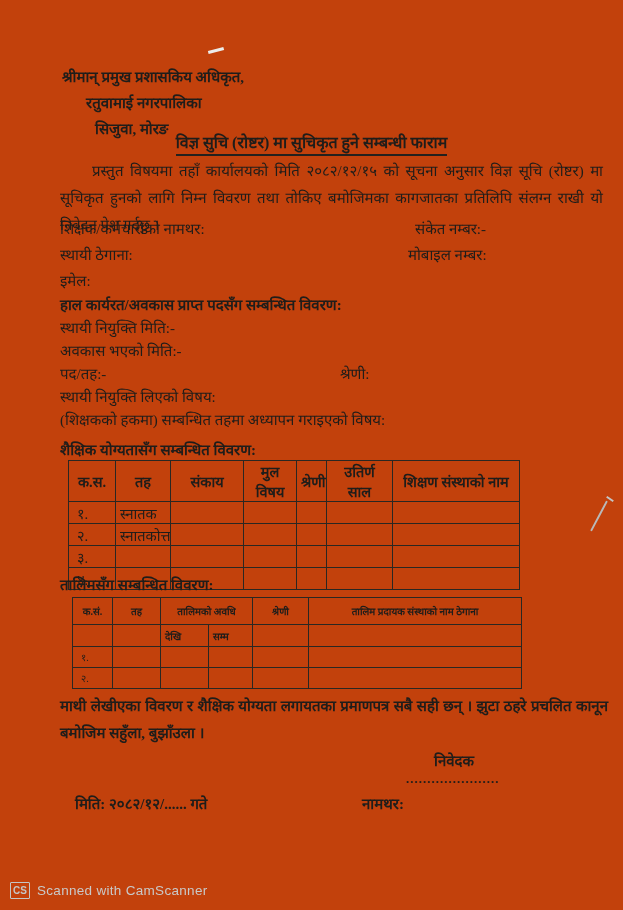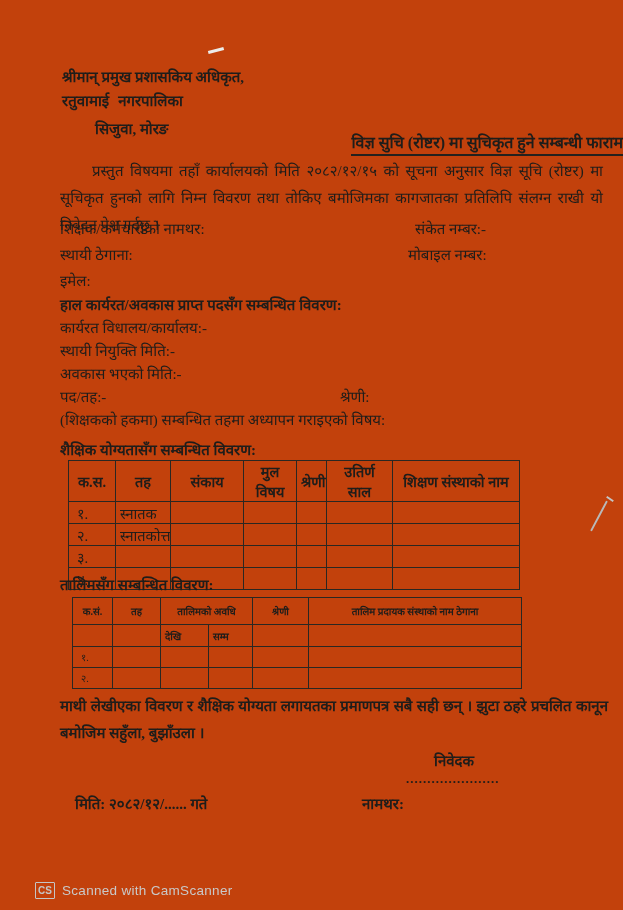"रतुवामाई नगरपालिका" .recipient .l2 { font-family: Liberation Mono, monospace -> none; margin-left: 0 -> 24px }
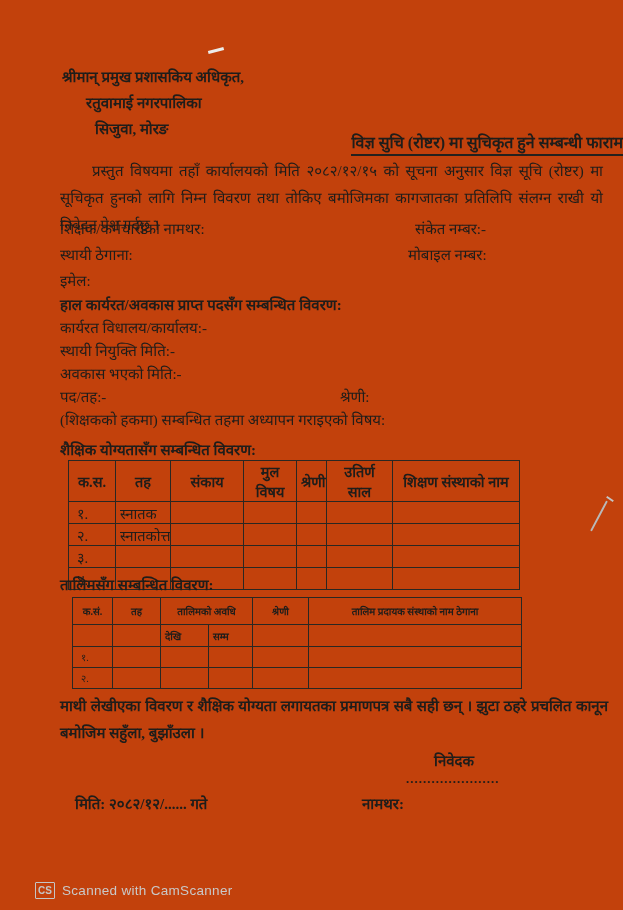"विज्ञ सुचि (रोष्टर) मा सुचिकृत" .title-wrap { text-align: right -> center }
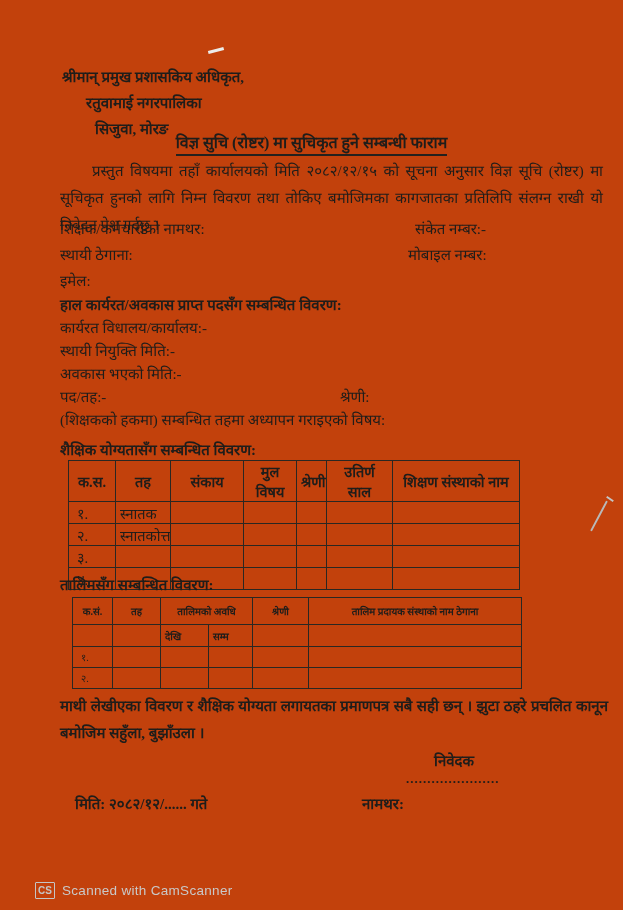"कार्यरत विधालय/कार्यालय:-" div.frow { html: <div> <span>कार्यरत विधालय/कार्यालय:-</span> </div> -> none }
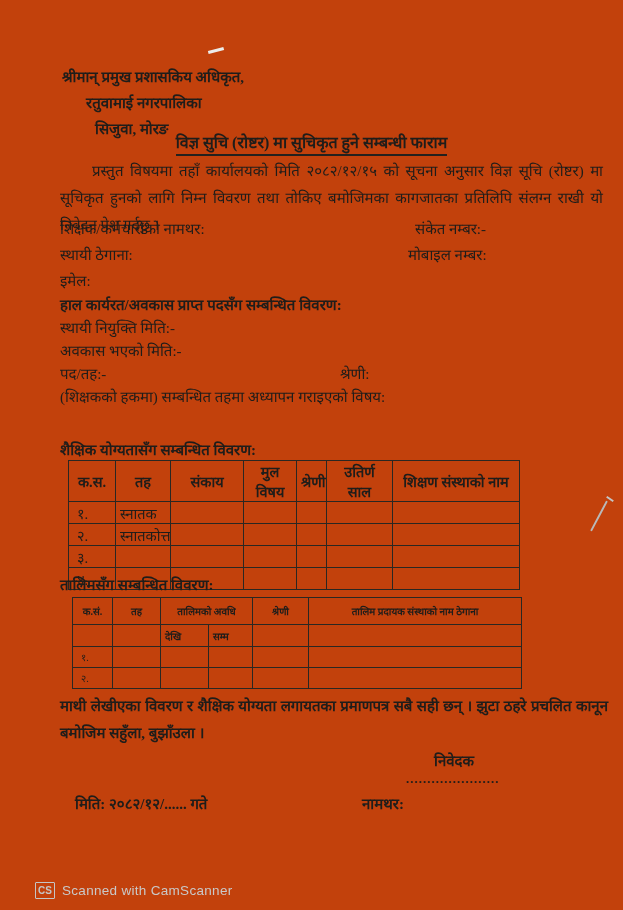"स्थायी नियुक्ति लिएको विषय:" div.frow { html: none -> <div> <span>स्थायी नियुक्ति लिएको विषय:</span> </div> }
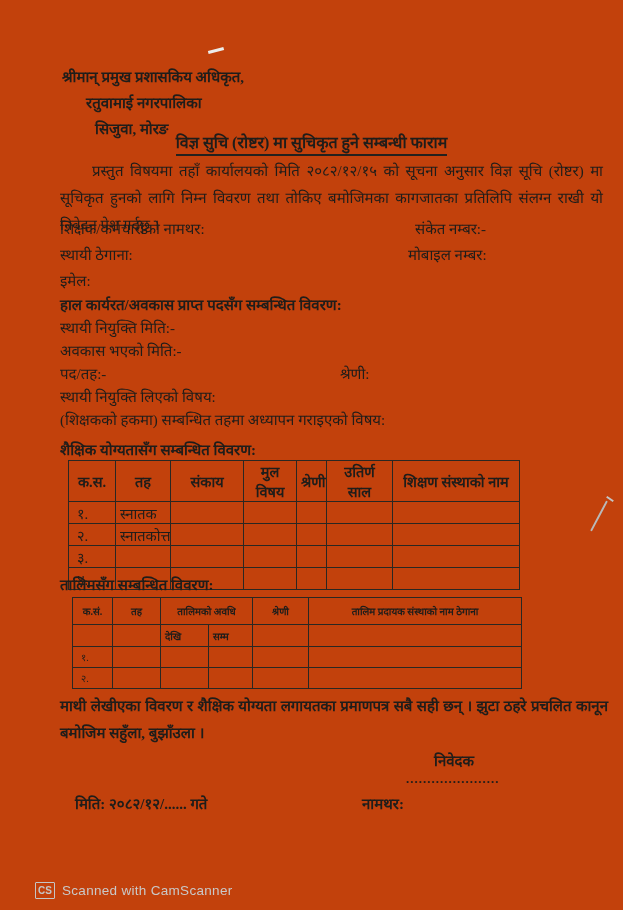"CS" .cs-badge { margin-left: 25px -> none }
